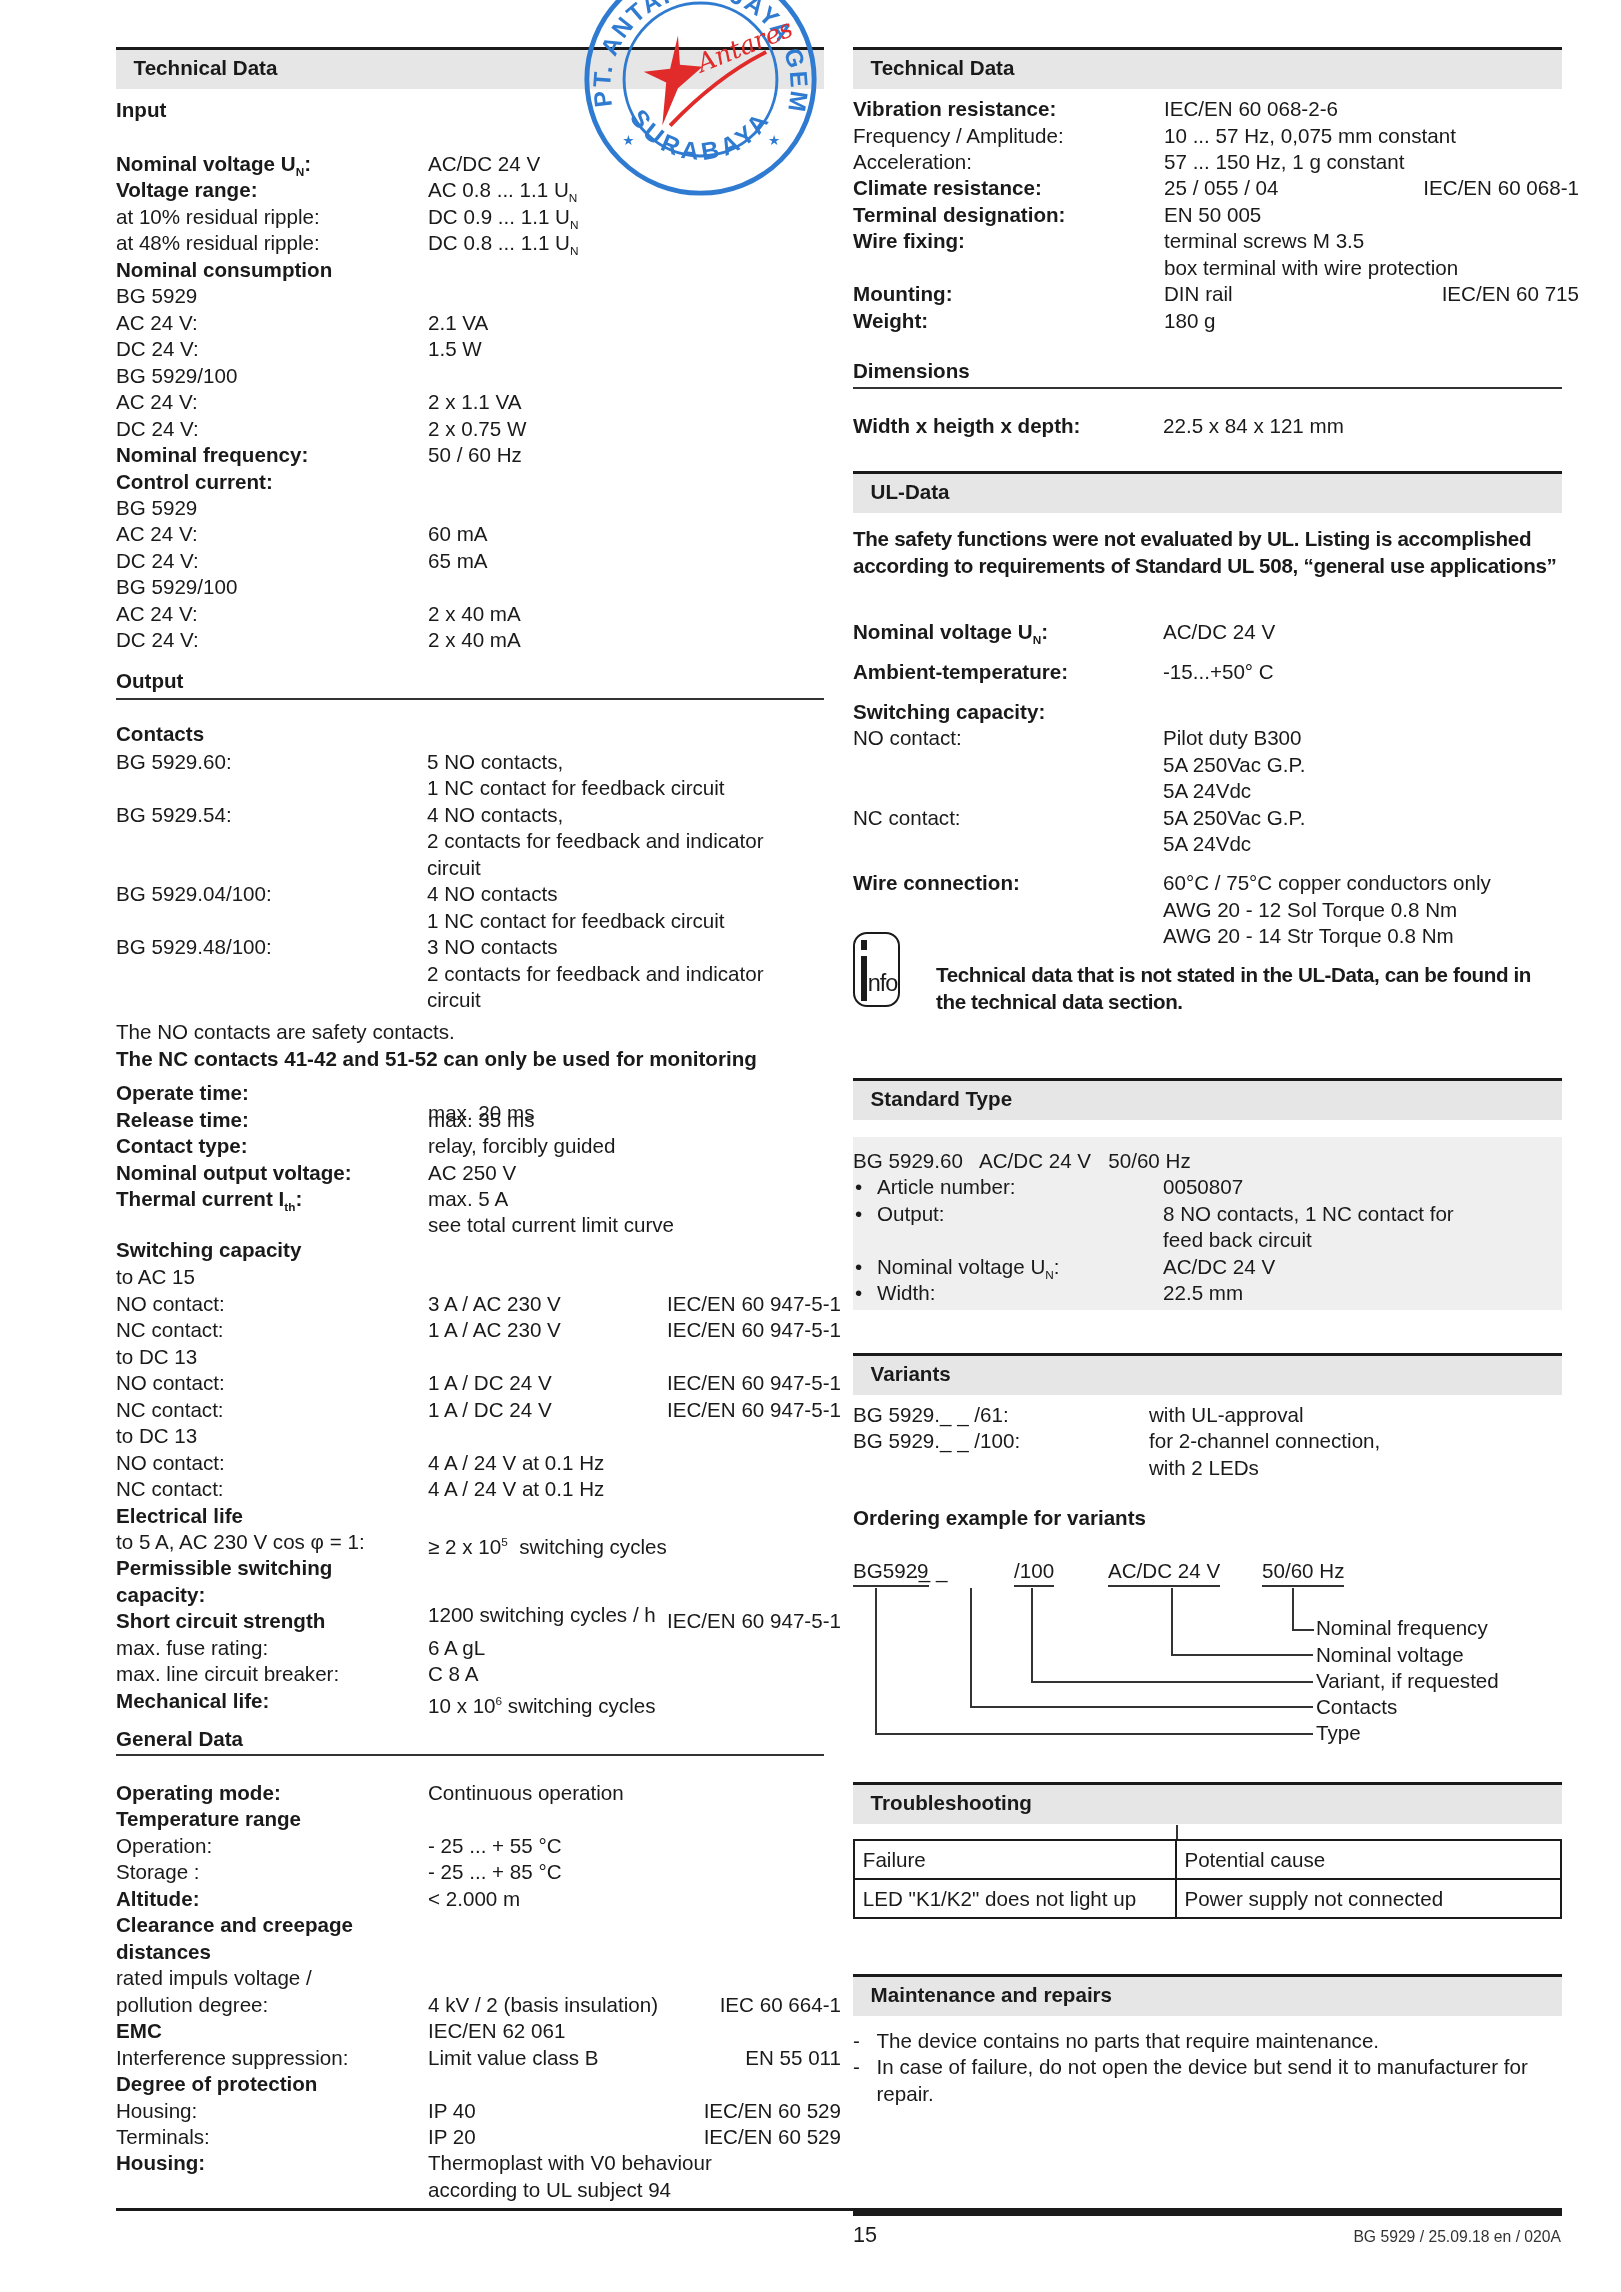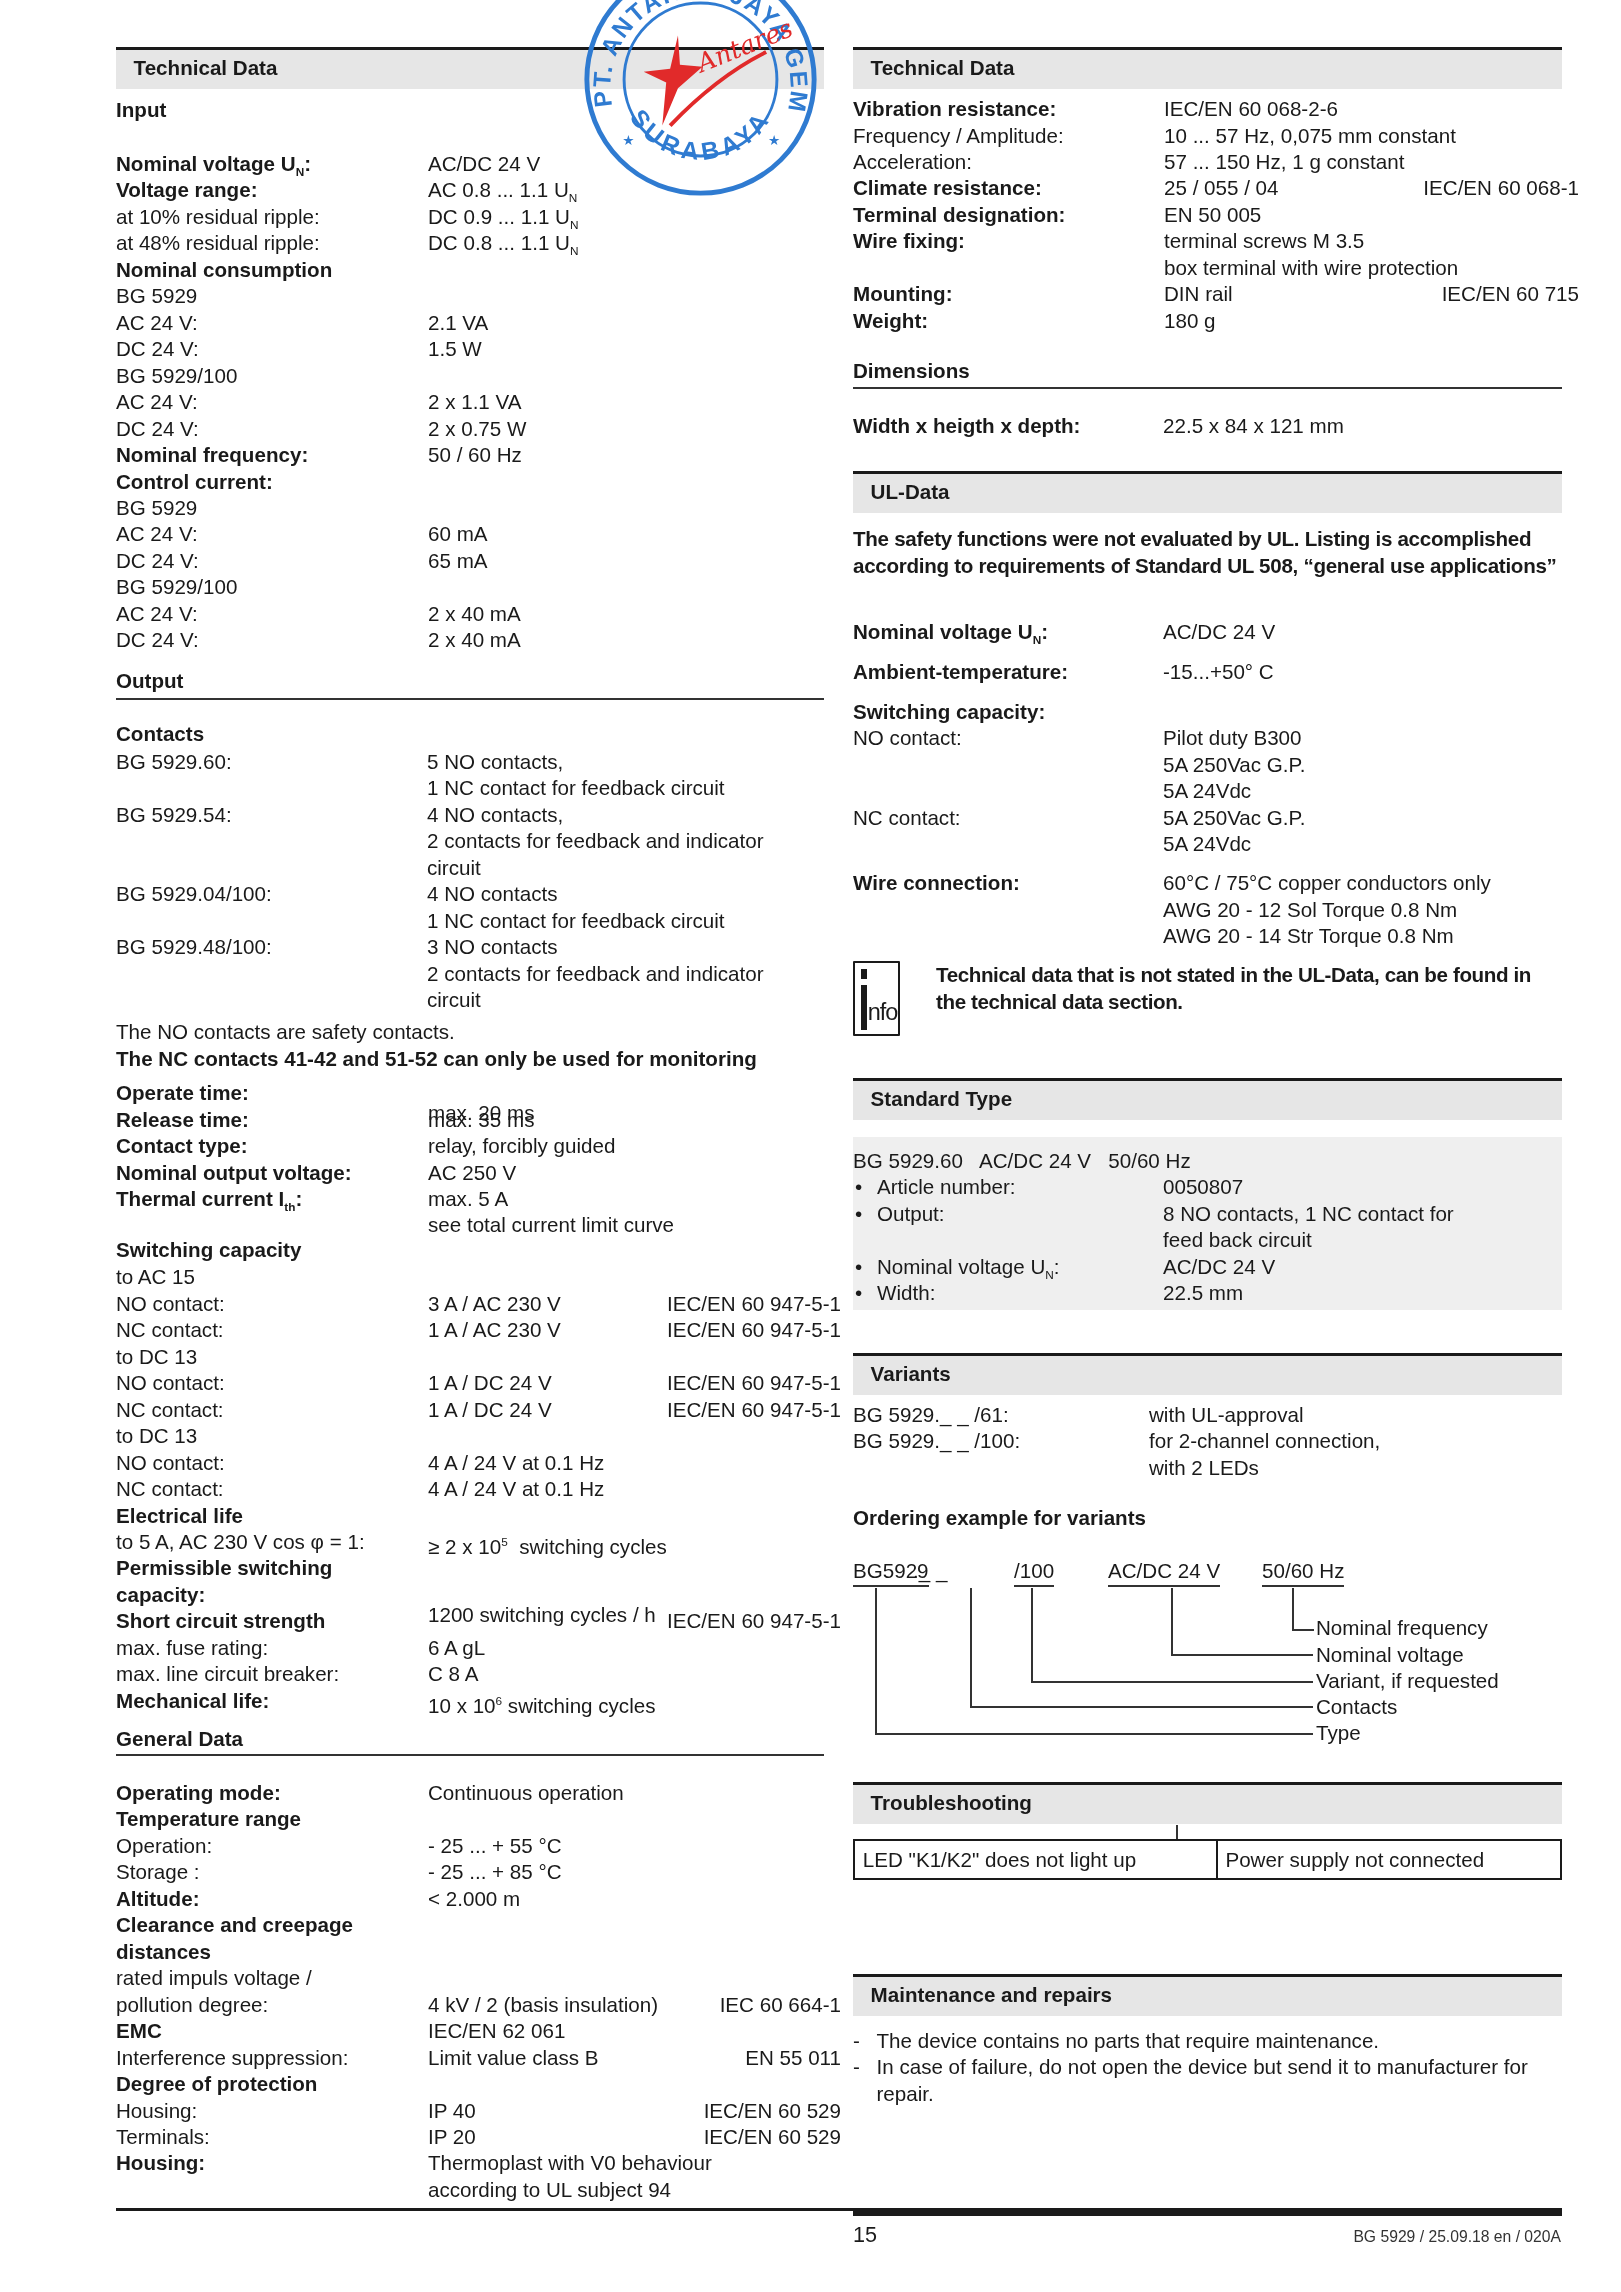"nfo" div.abs { border-radius: 1px -> 14px; top: 961px -> 932px }
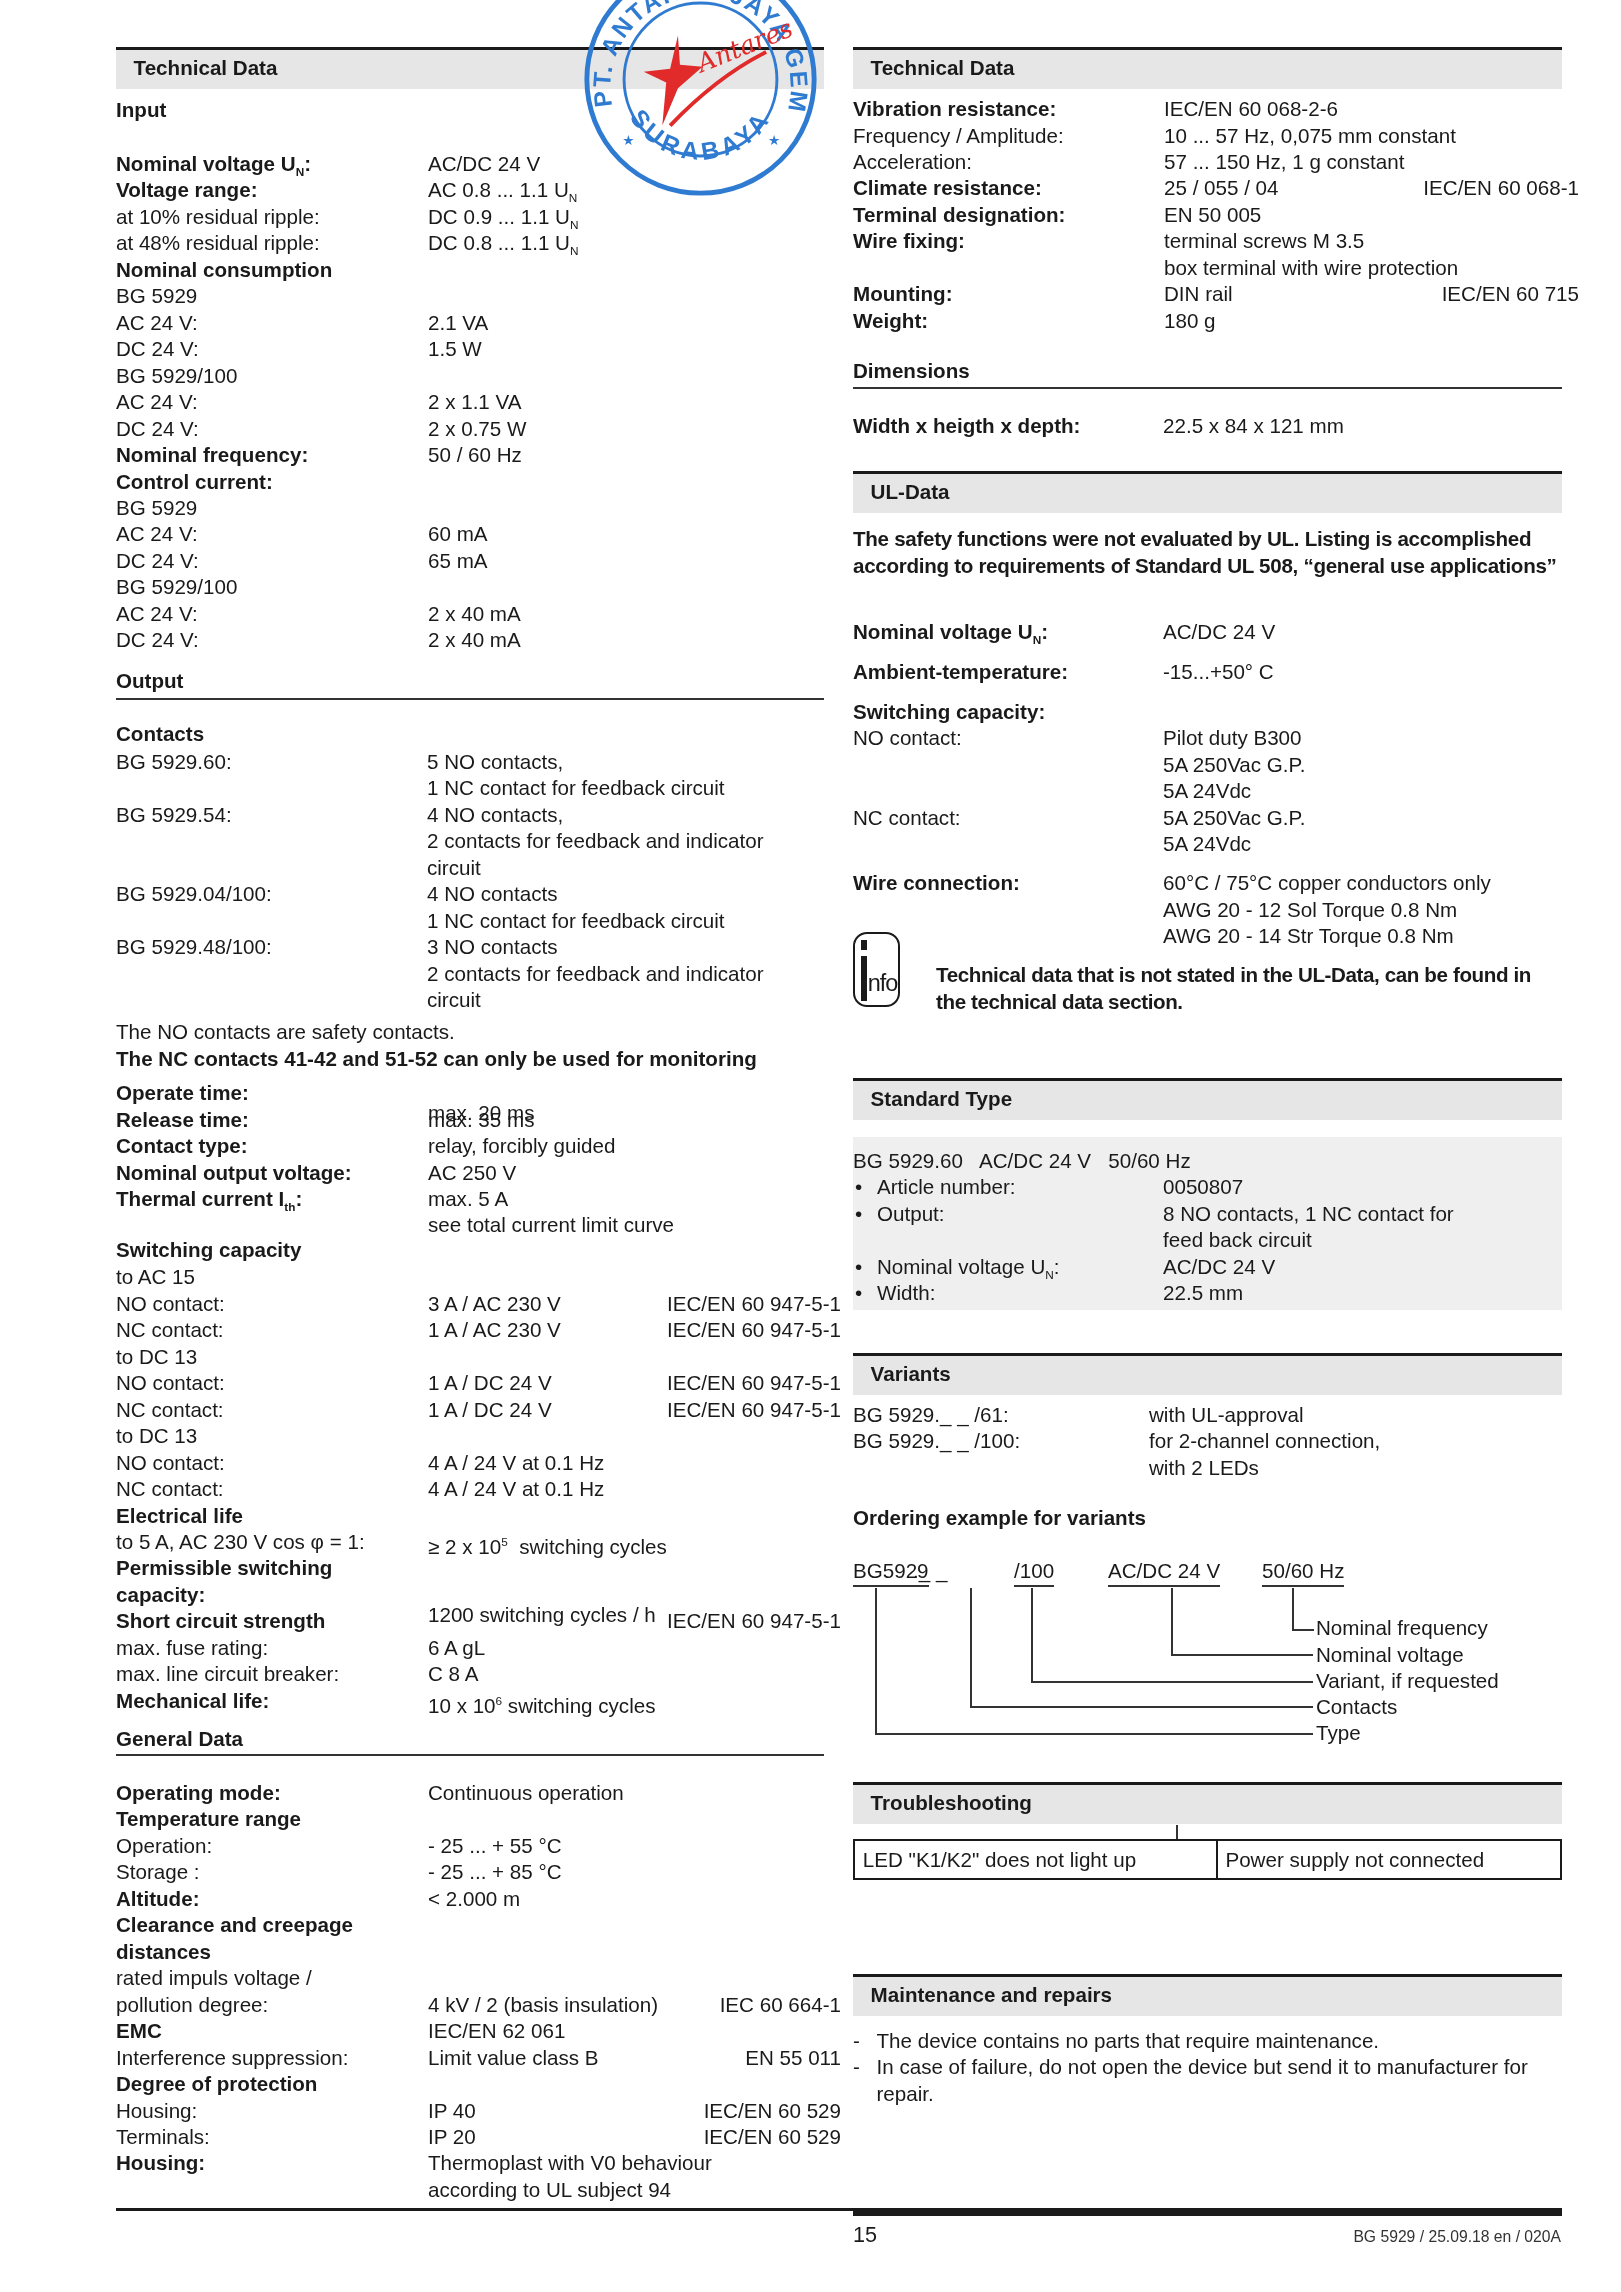"Failure" tr { html: none -> <tr> <td>Failure</td> <td>Potential cause</td> </tr> }
